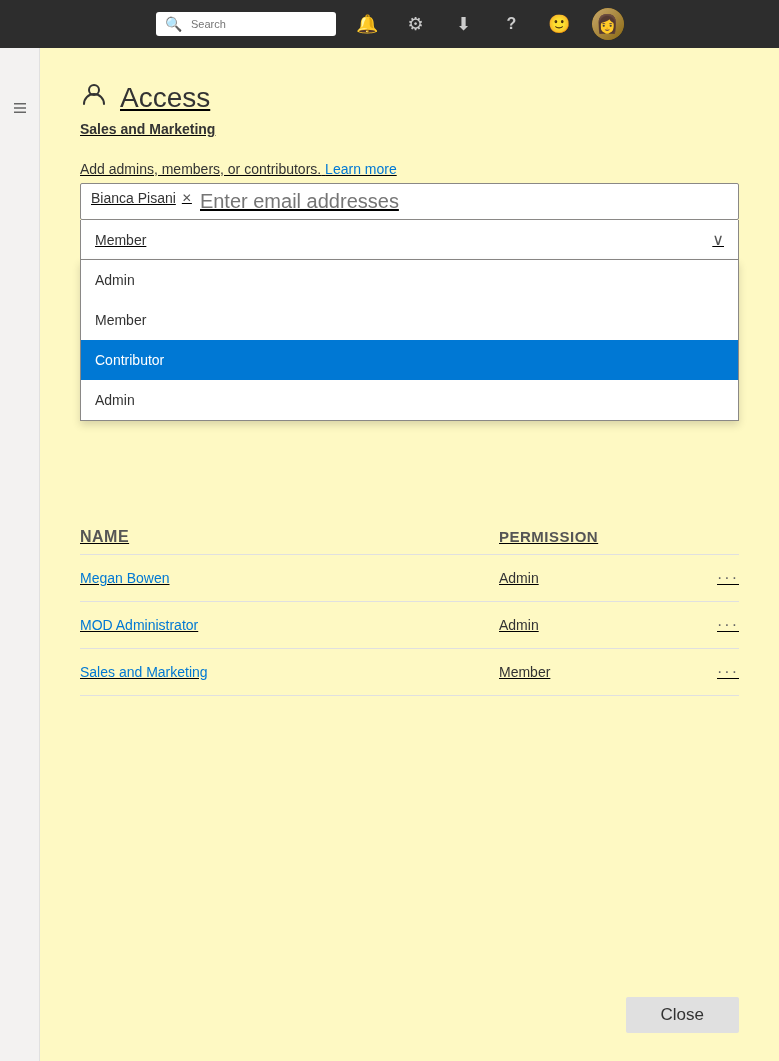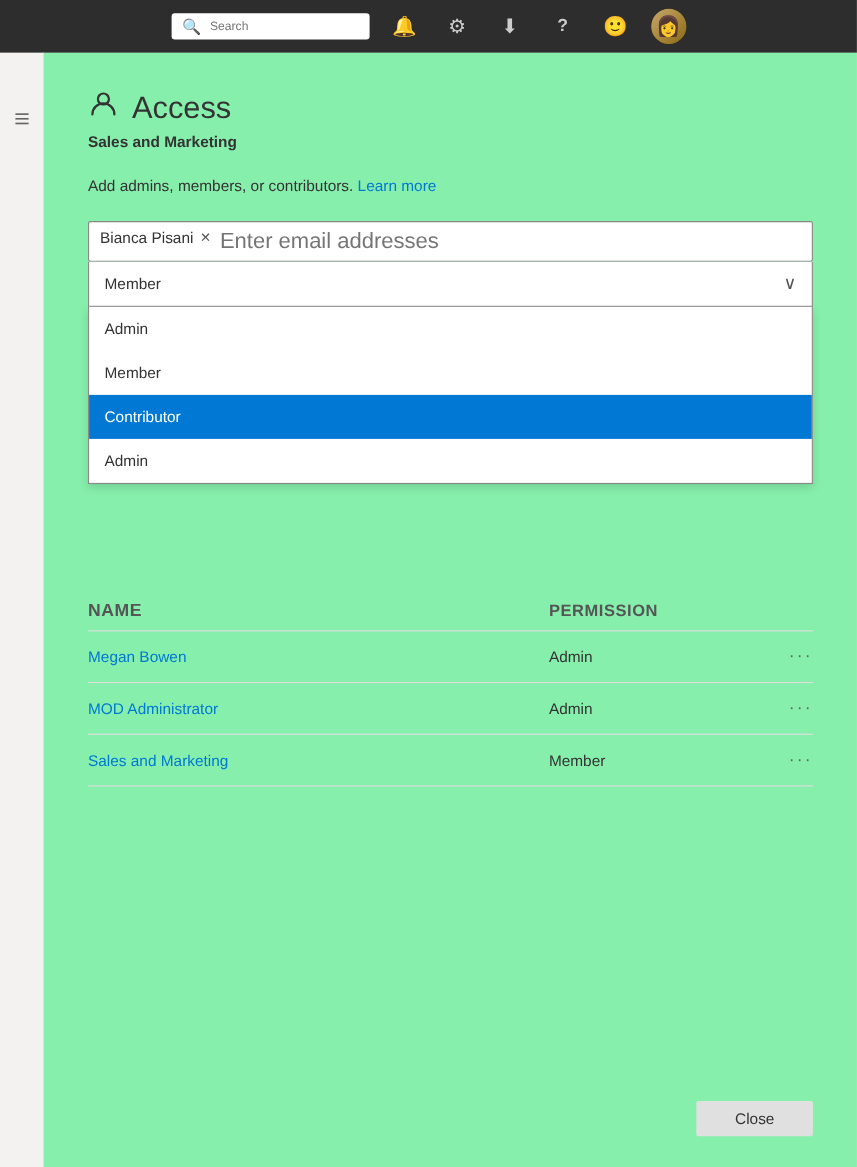"Access" .main-content { background: #86efac -> #fef9c3; text-decoration: none -> underline }
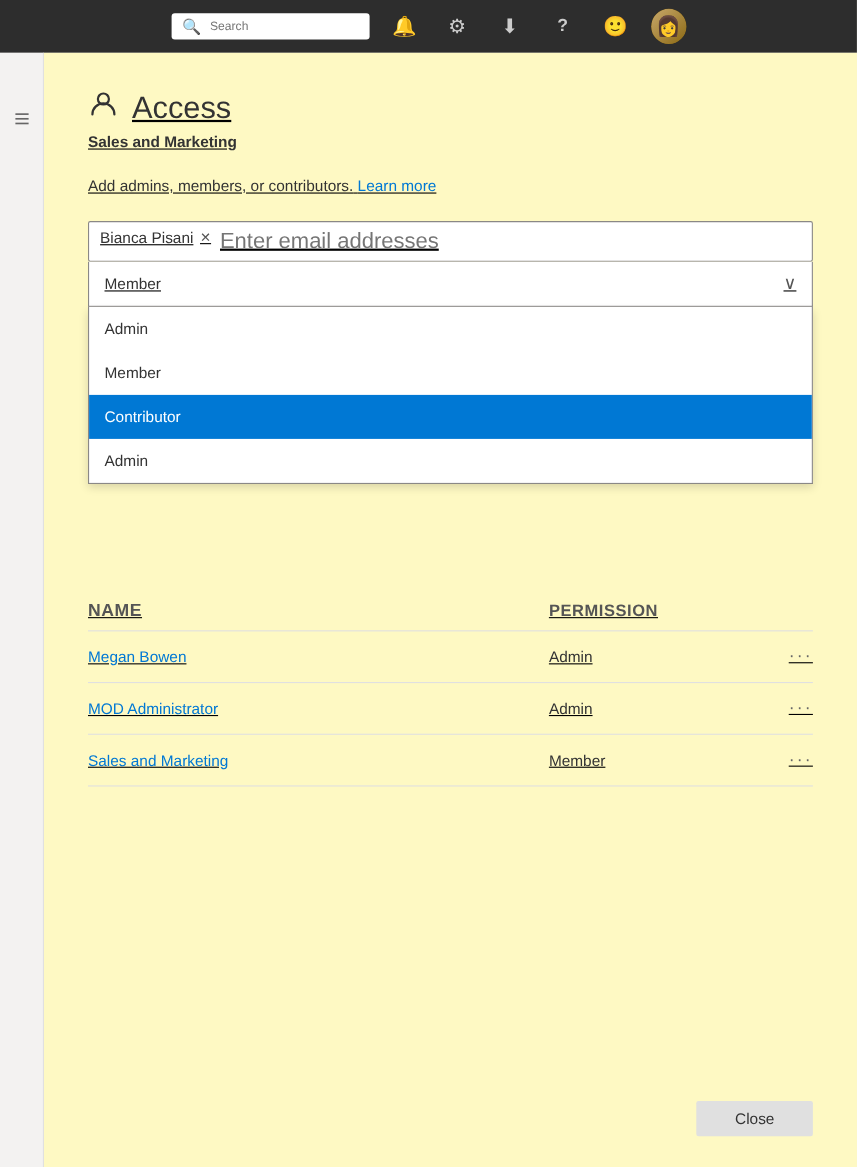"Add admins, members, or contributors." .description-row { margin-bottom: 24px -> 6px }
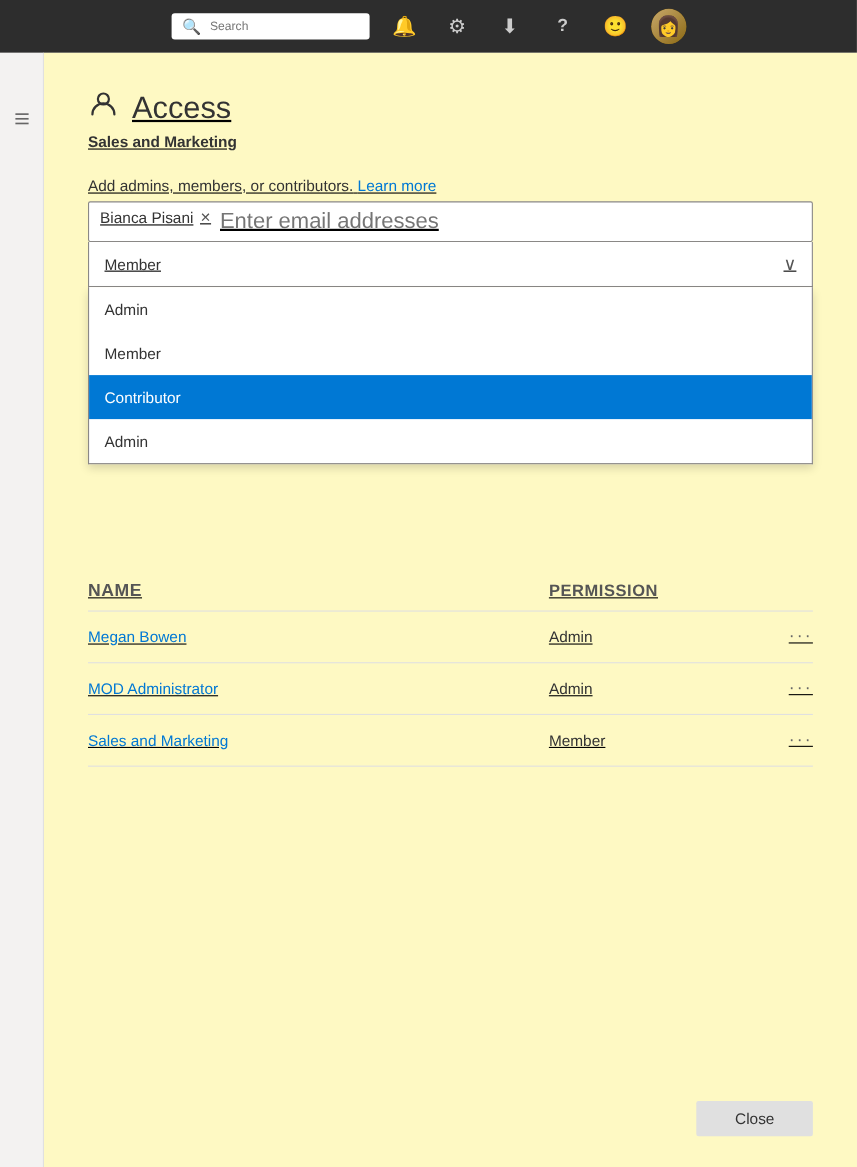"Close" .close-button { font-size: 14px -> 17px }
